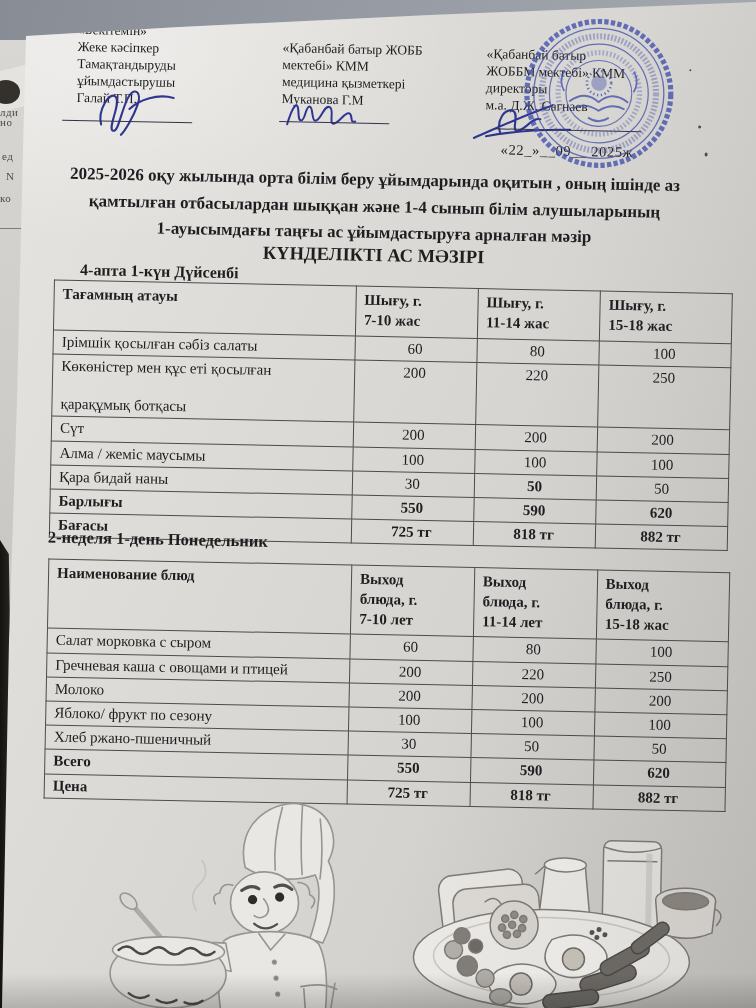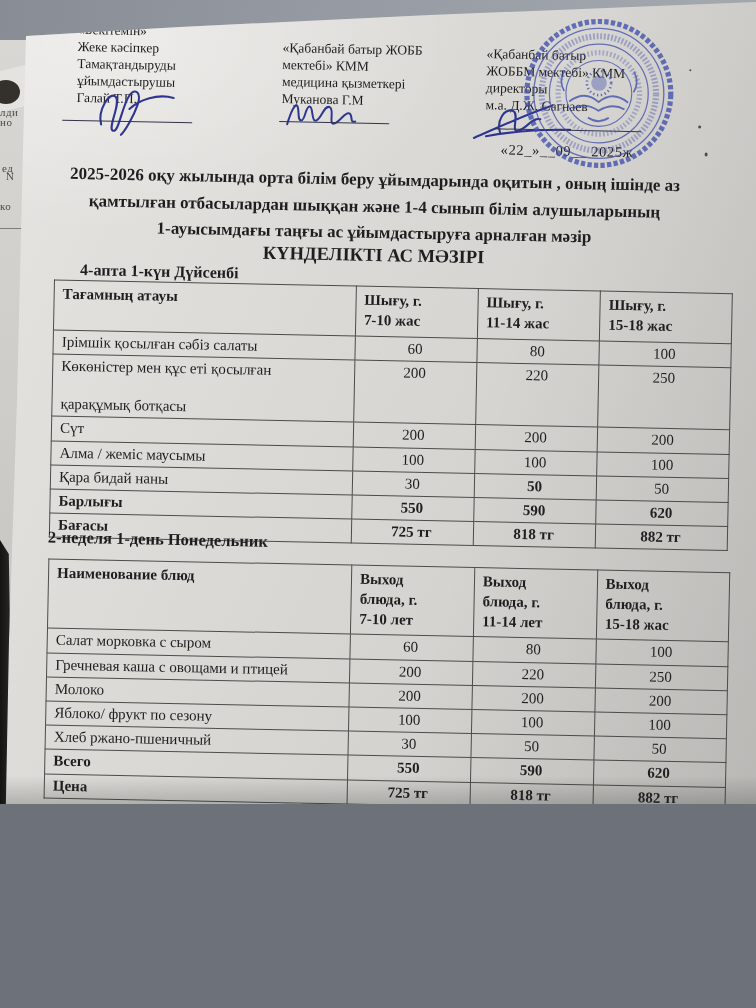"лди" .stage { height: 804px -> 1008px }
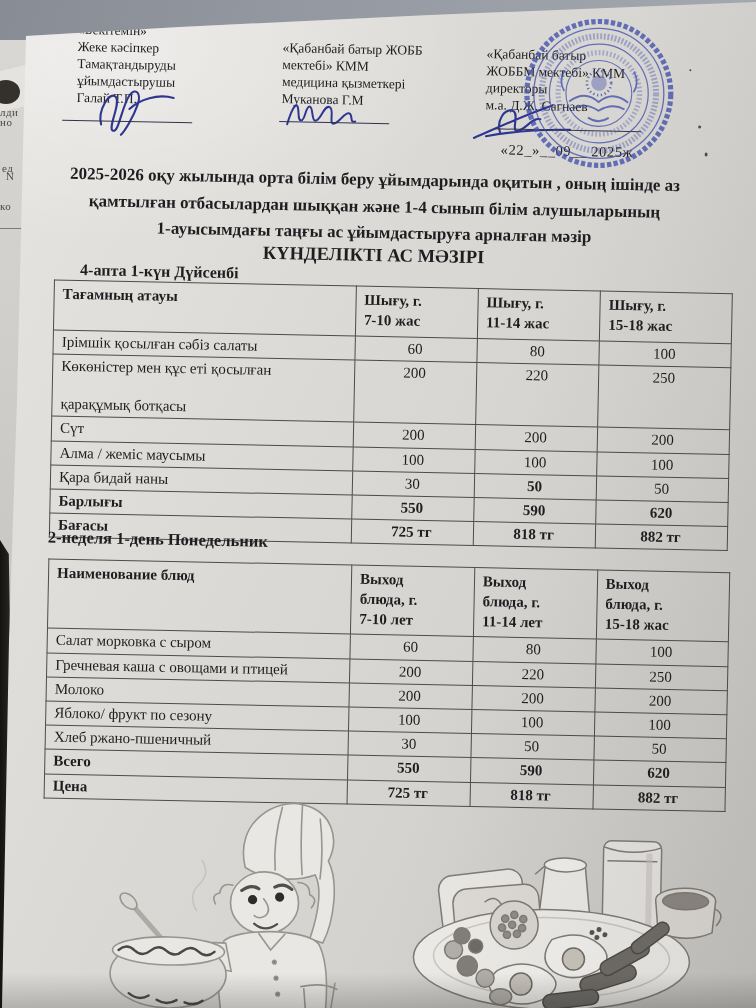"ед" .frag2 { top: 122px -> 110px }
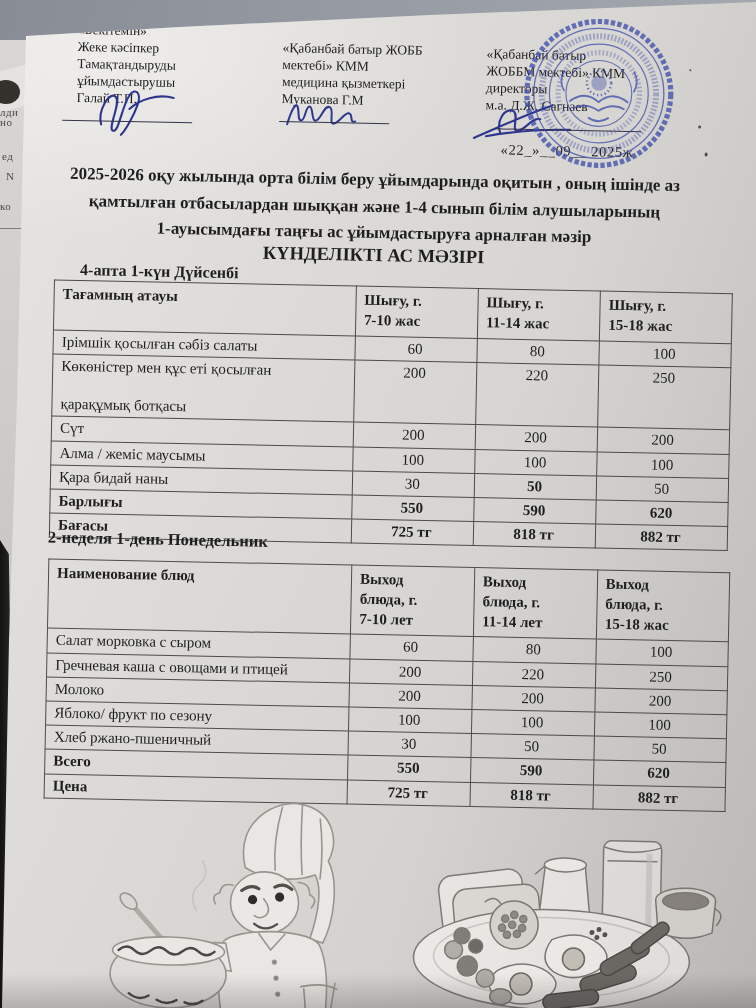"ко" .frag4 { top: 160px -> 152px }
